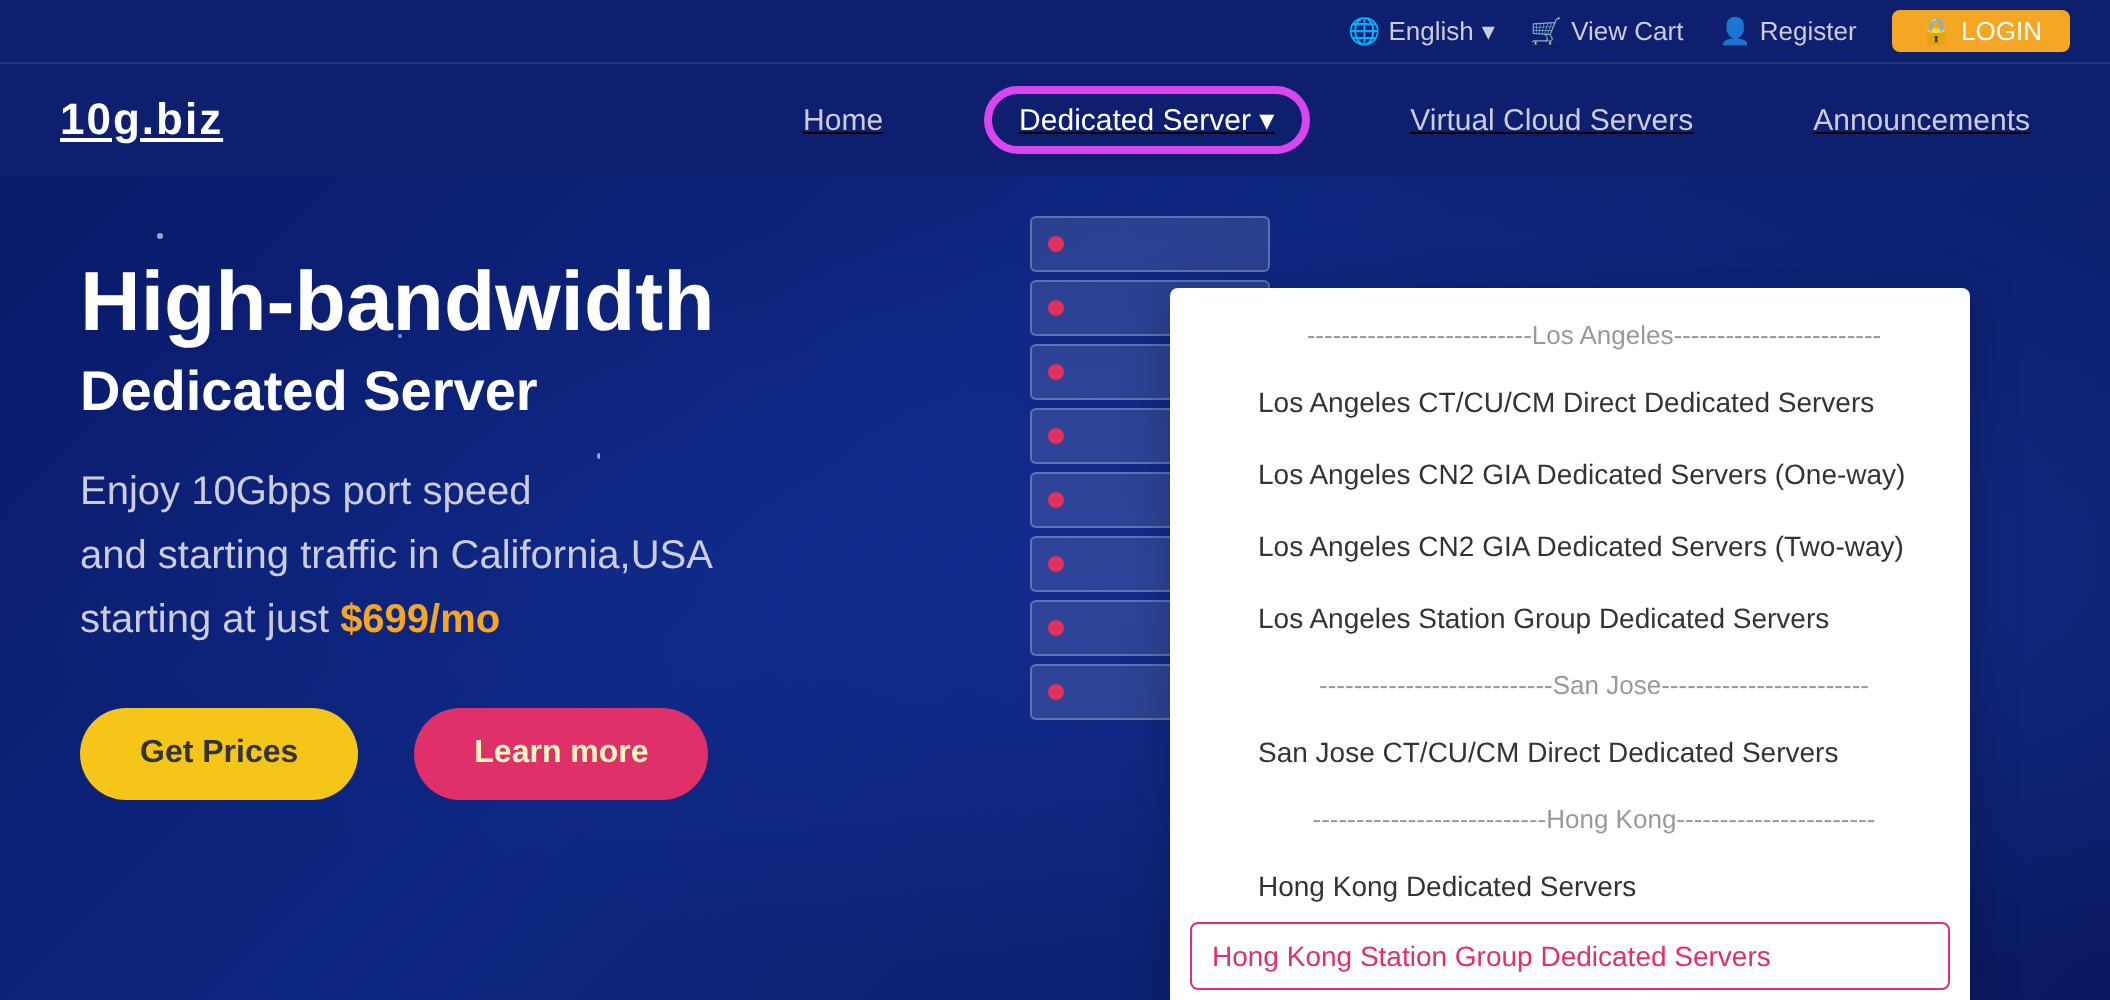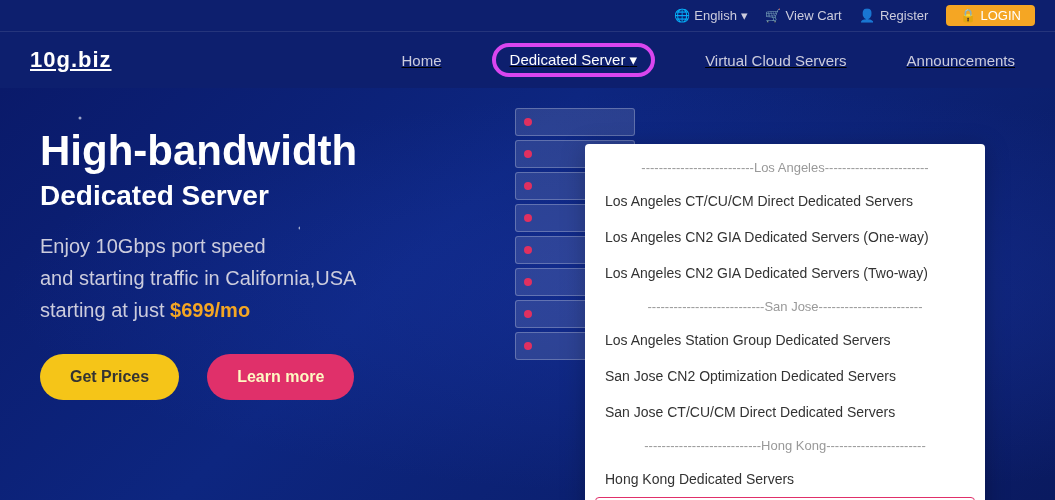"--------------------------Los" .dropdown-item { margin-left: none -> 24px }
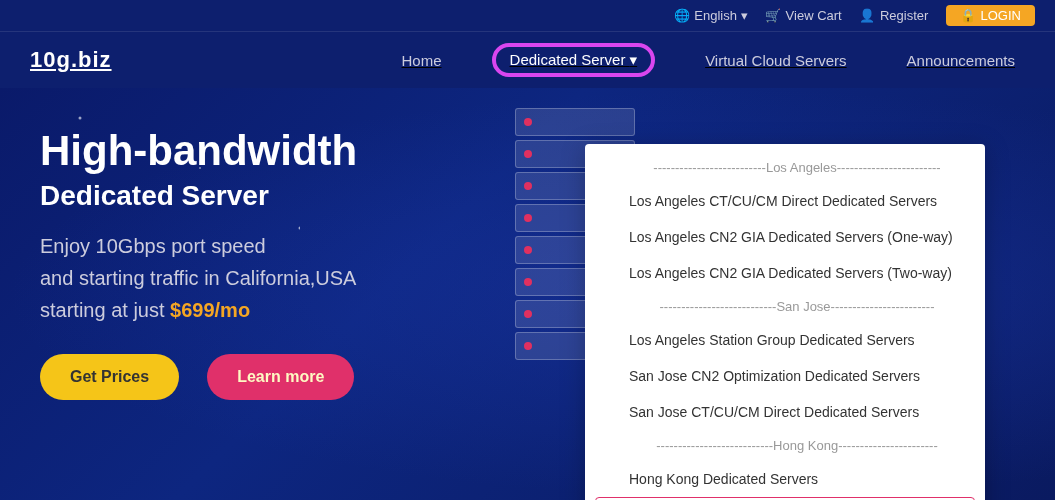"---------------------------San" div.dropdown-item { order: before "Los Angeles Station Group Dedicated" -> after "Los Angeles Station Group Dedicated" }
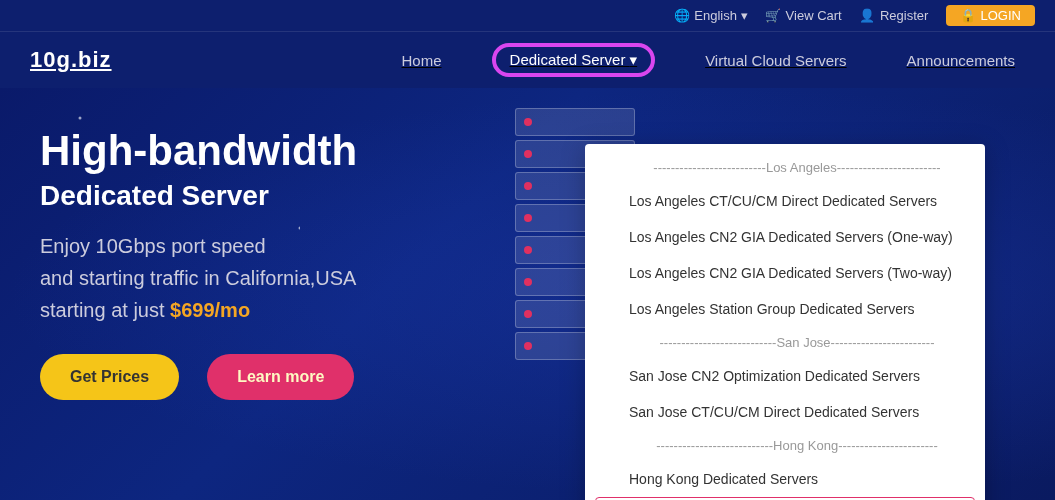"San Jose CN2 Optimization Dedicated" div.dropdown-item { html: <div>San Jose CN2 Optimization Dedicated Servers</div> -> none }
